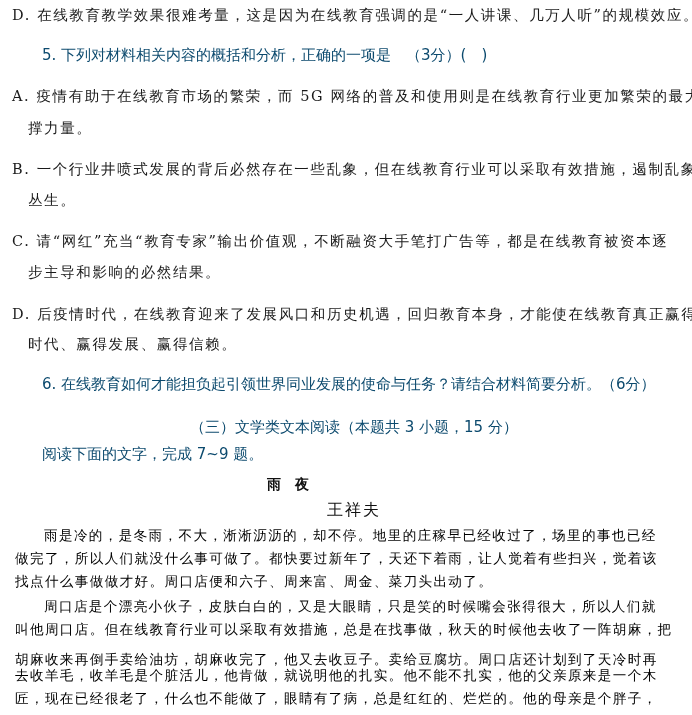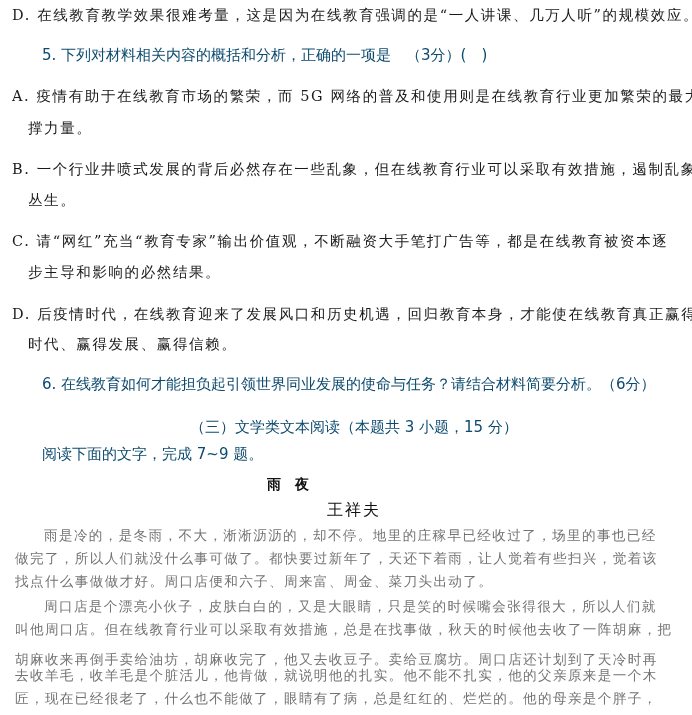"雨是冷的，是冬雨，不大，淅淅沥沥的，却不停。地里的庄稼早已经收过了，场里的事也已" .body-p { color: #737373 -> #000000 }
